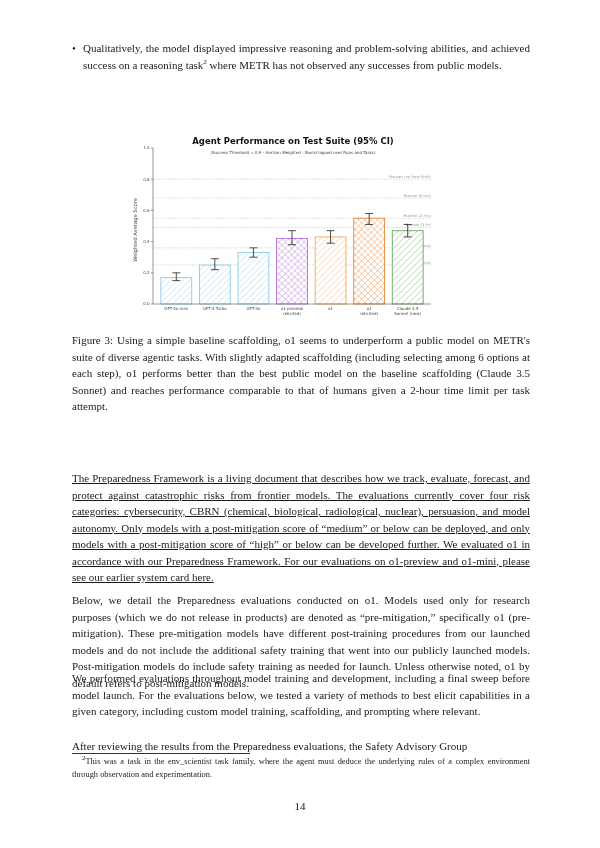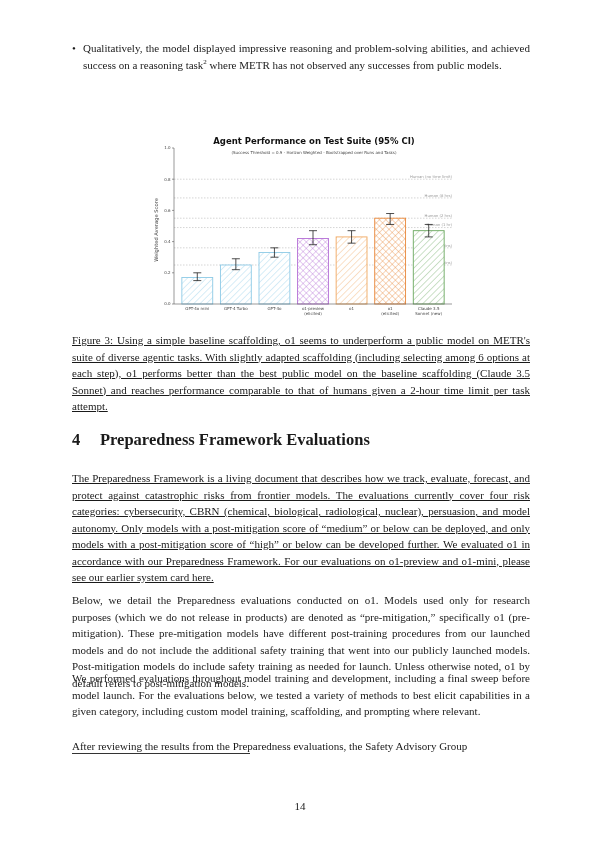"Agent Performance on Test Suite" .chart-wrap { left: 144px -> 123px }
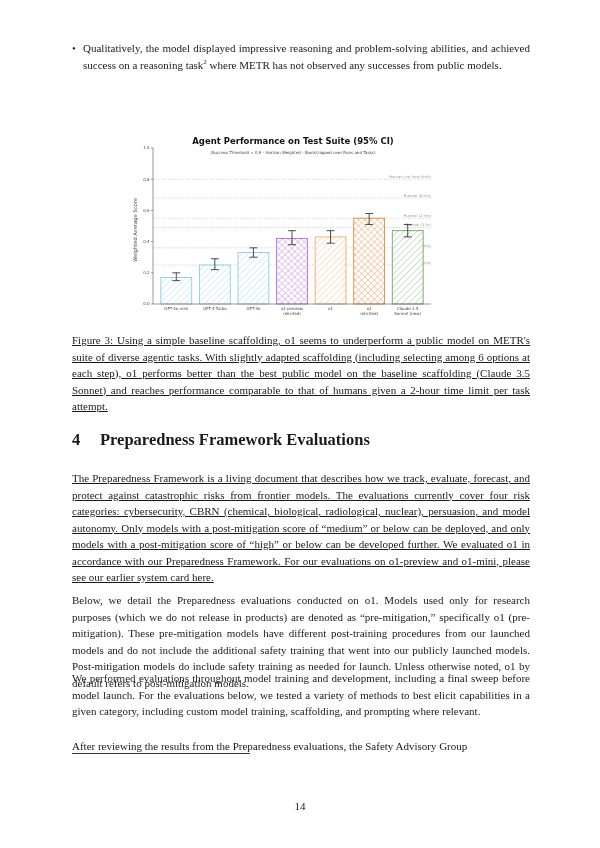"Figure 3: Using a simple" .caption { text-decoration: underline -> none }
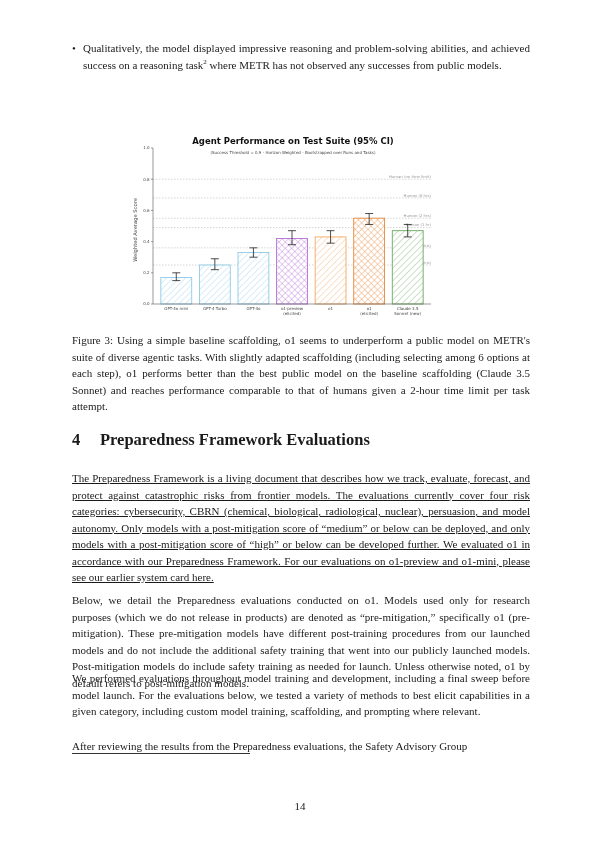"4 Preparedness Framework Evaluations" div.section-title { html: <div> <span>4</span><span>Preparedness Framework Evaluations</span> </div> -> none }
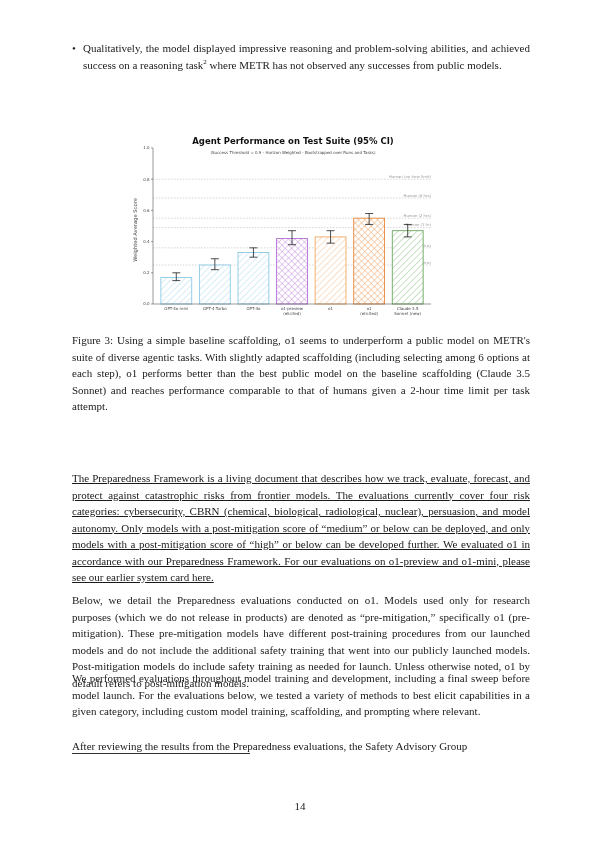"2This was a task in" div.footnote { html: none -> <div> <span><sup>2</sup><span>This was a task in the env_scientist task family, where the agent must deduce the underlying rules of a complex environment through observation and experimentation.</span></span> </div> }
